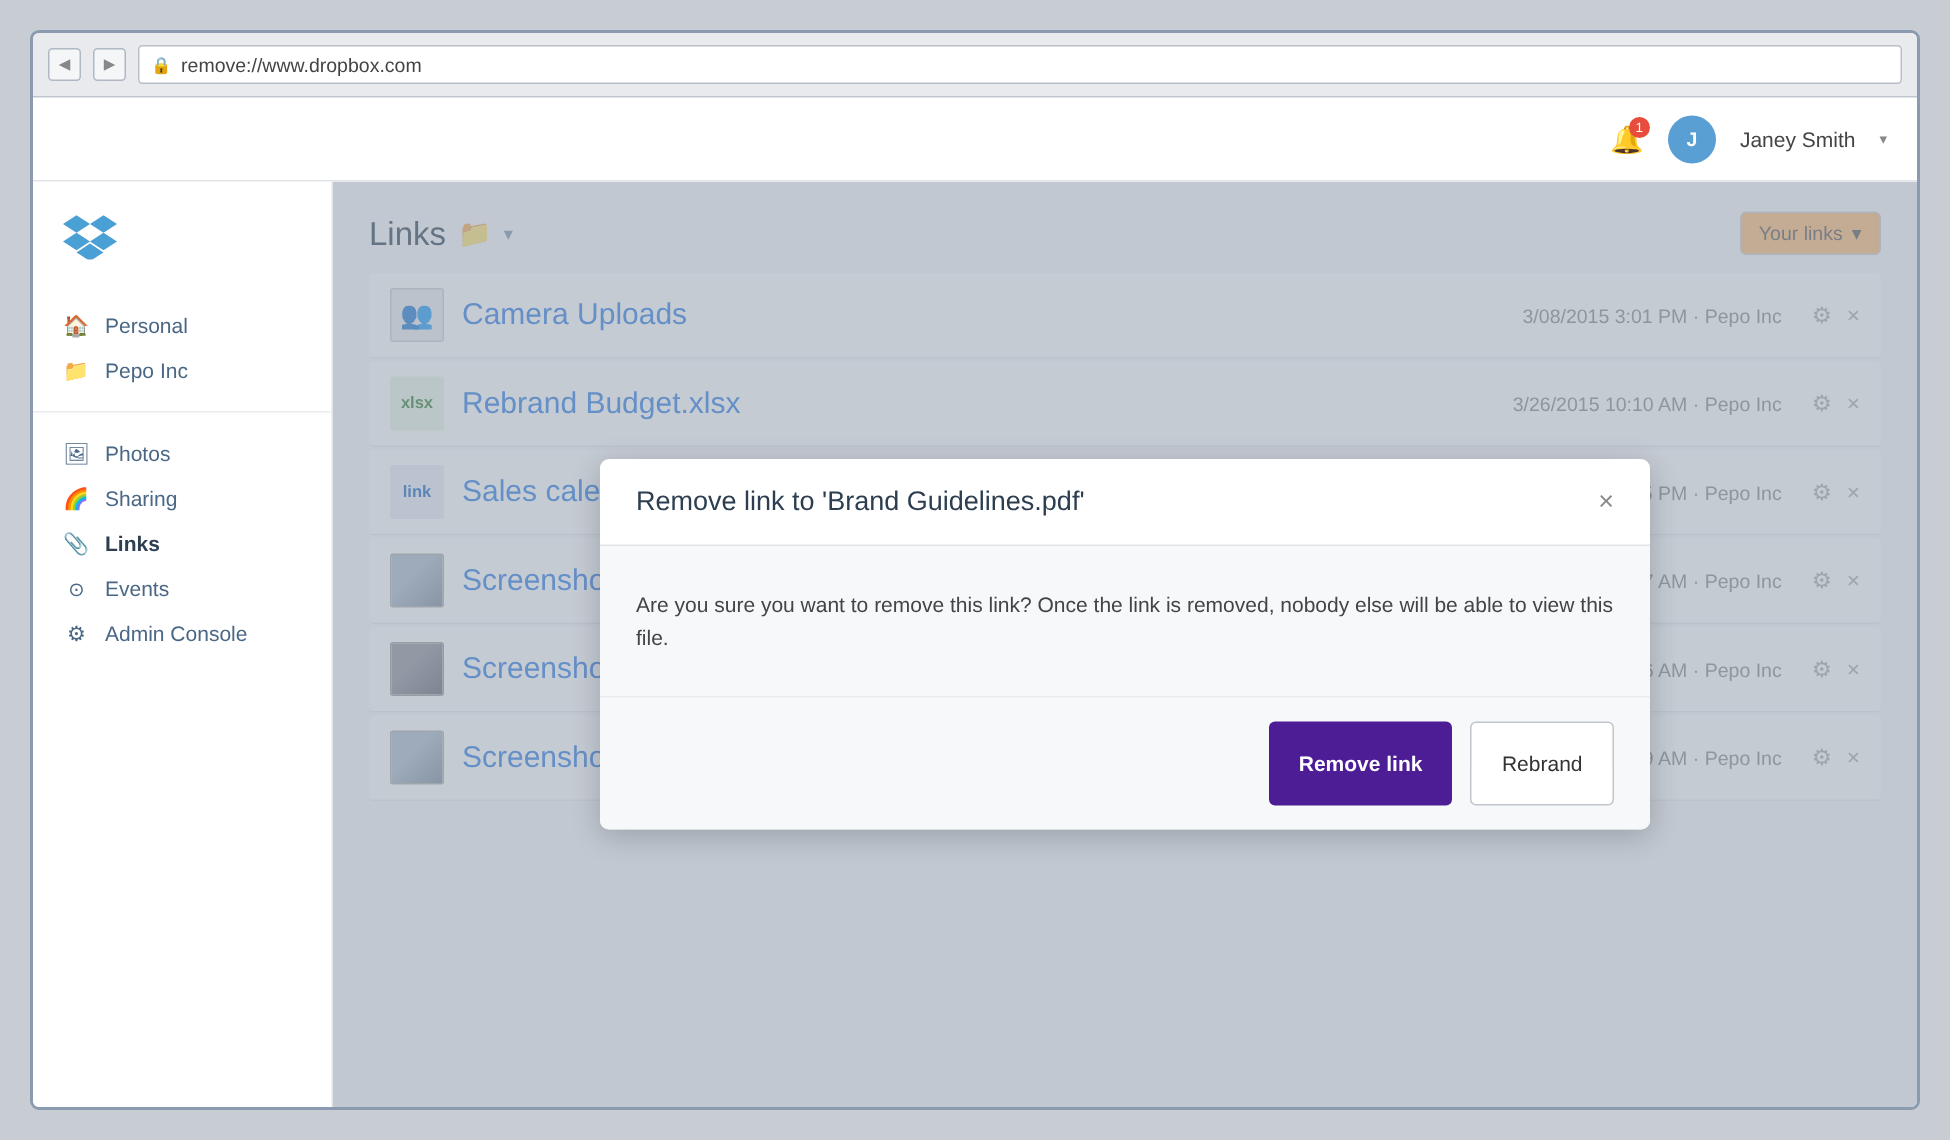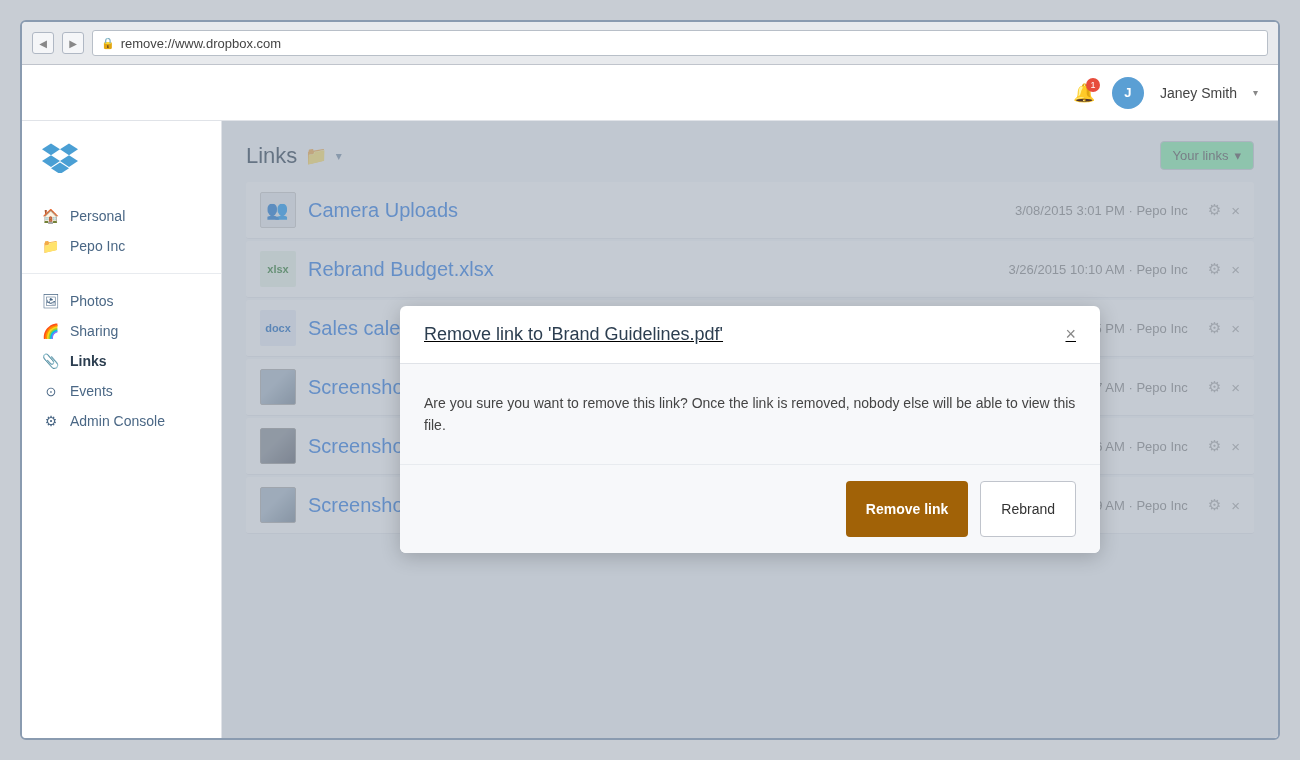"Your links" .filter-dropdown { background: #86efac -> #fdba74 }
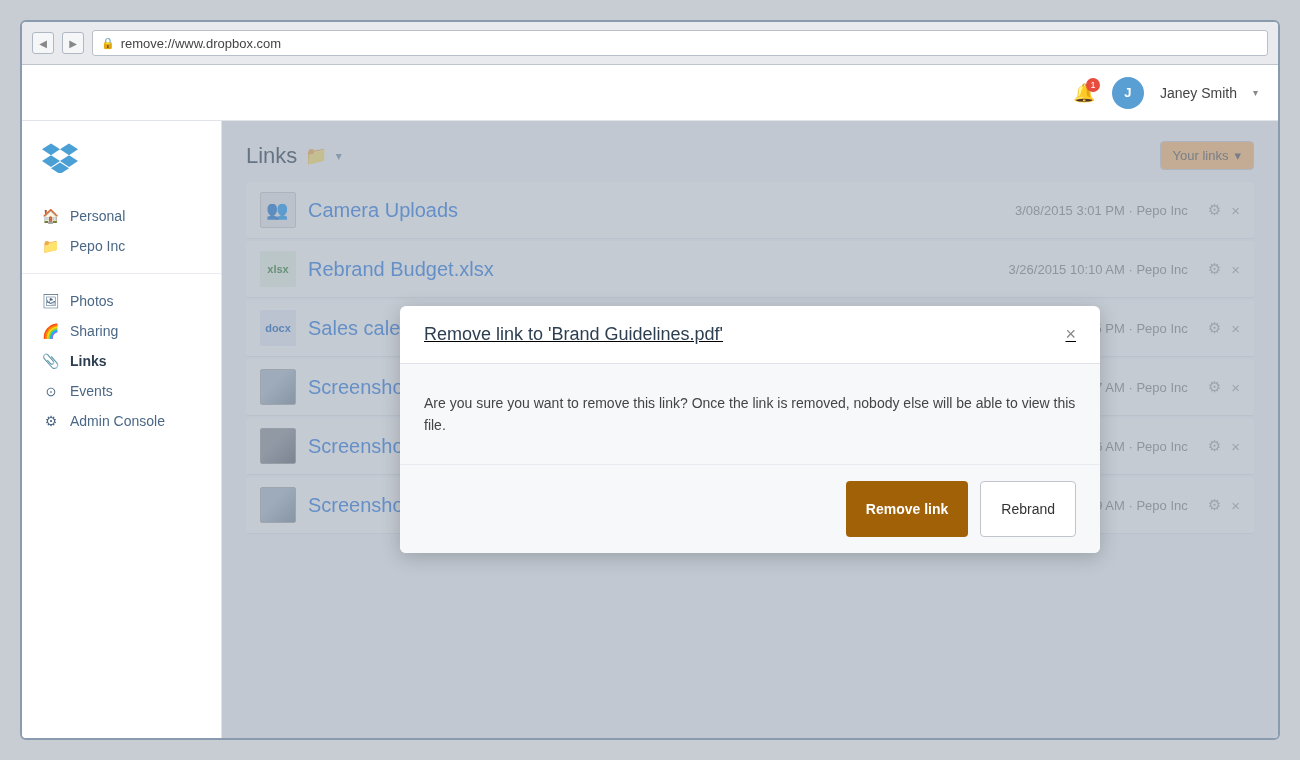"docx" div.file-icon { text: docx -> link }
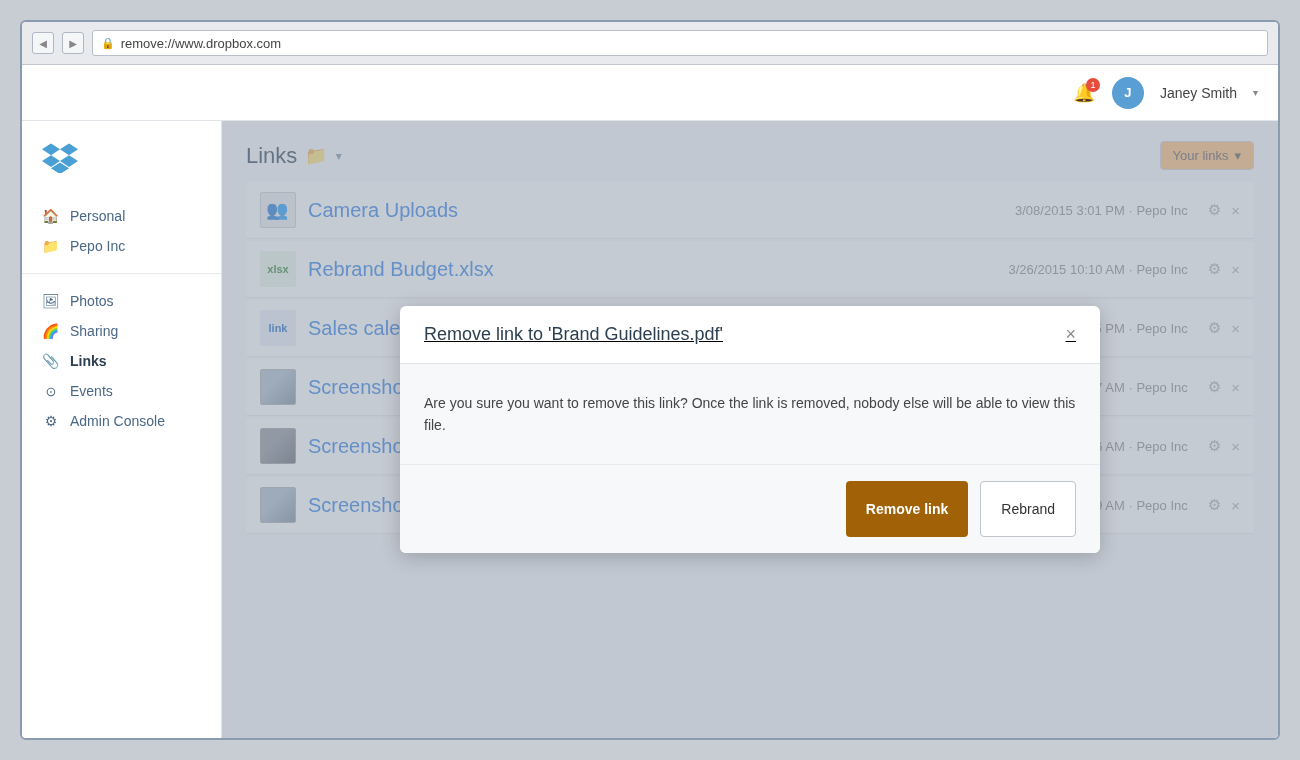"Remove link to 'Brand Guidelines.pdf'" .dialog-header { text-decoration: underline -> none }
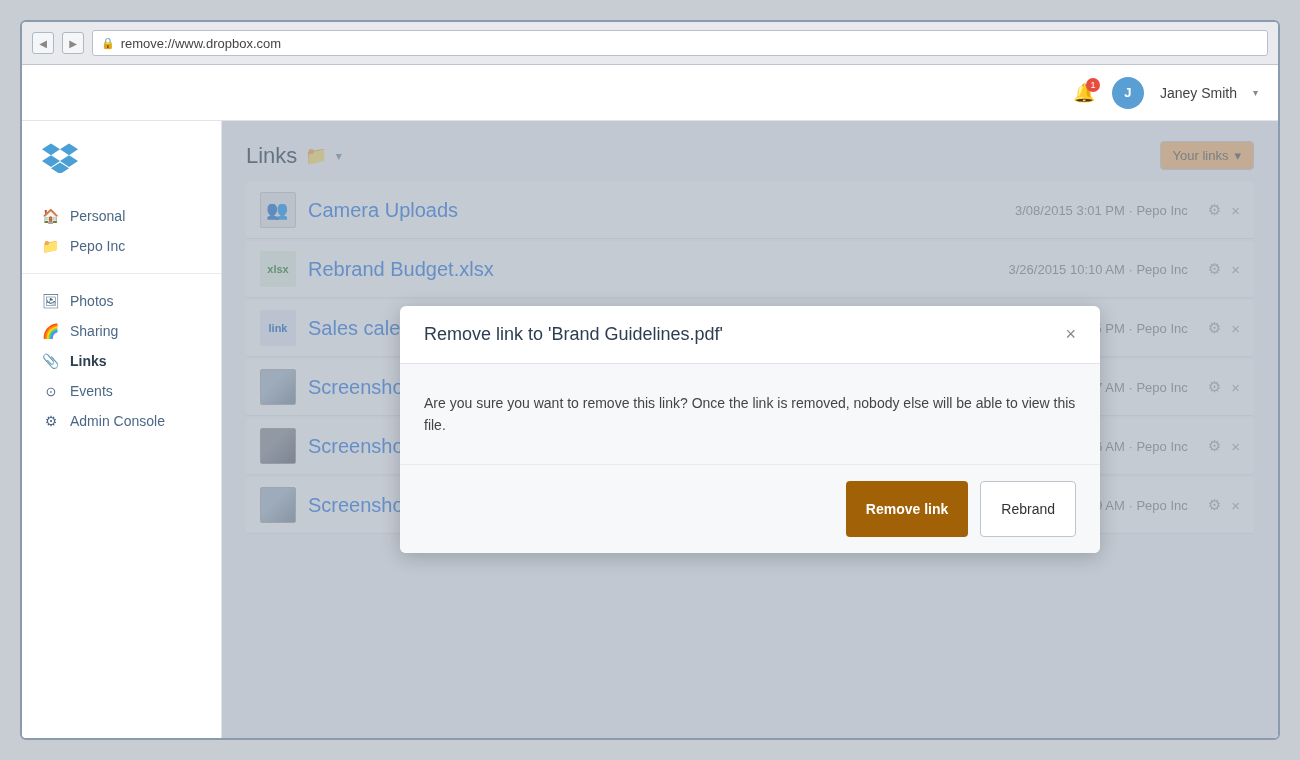"Remove link" .btn-primary { background: #a16207 -> #4c1d95 }
